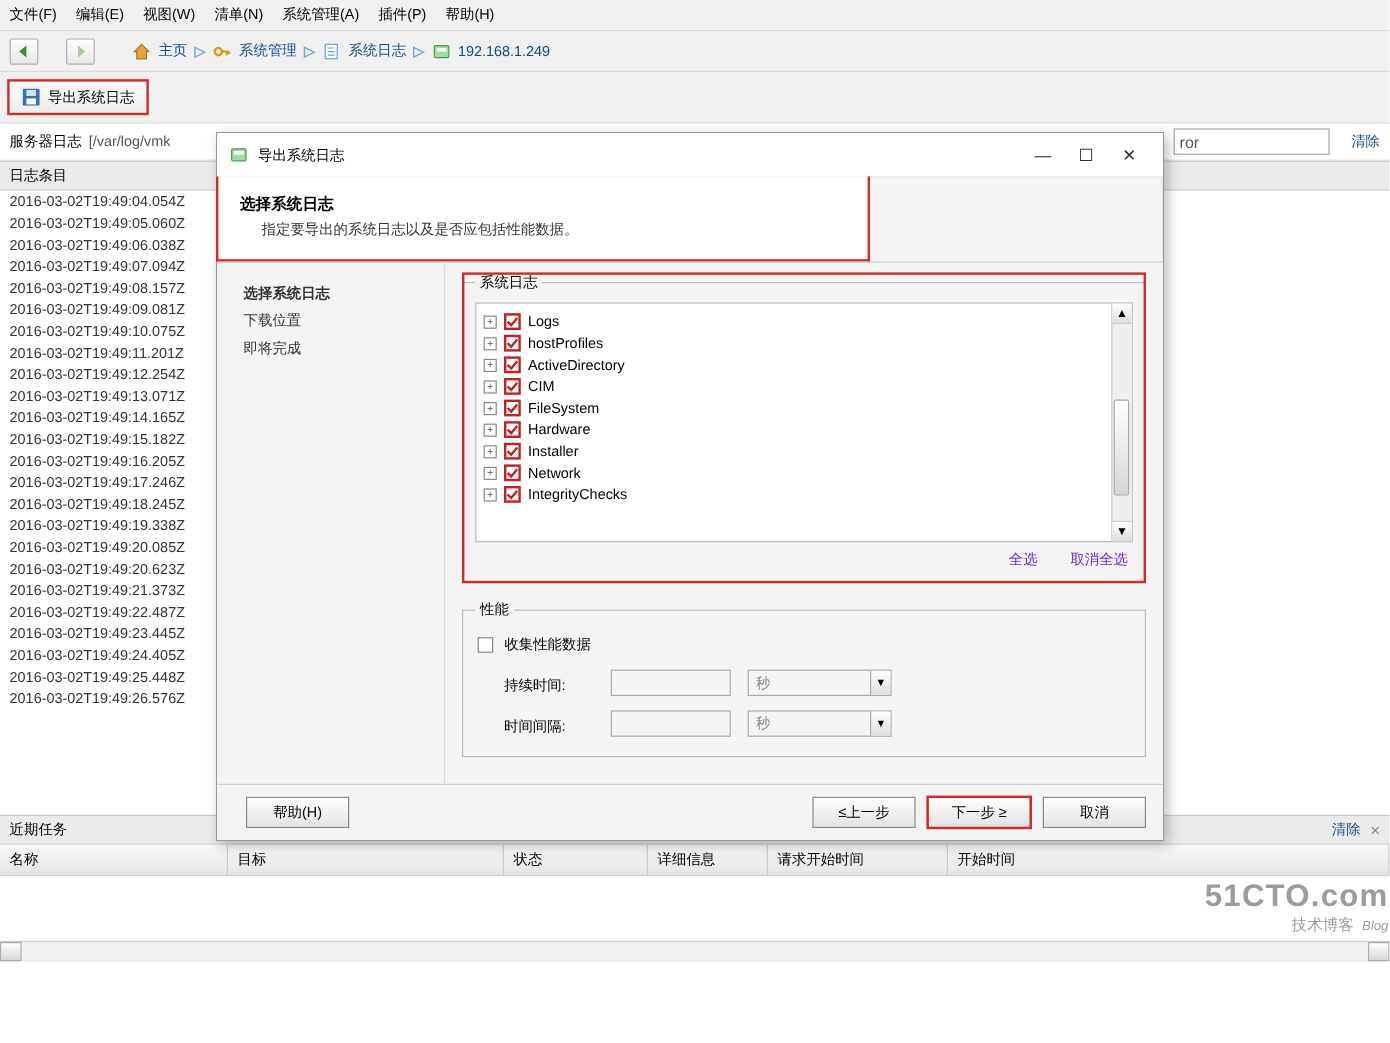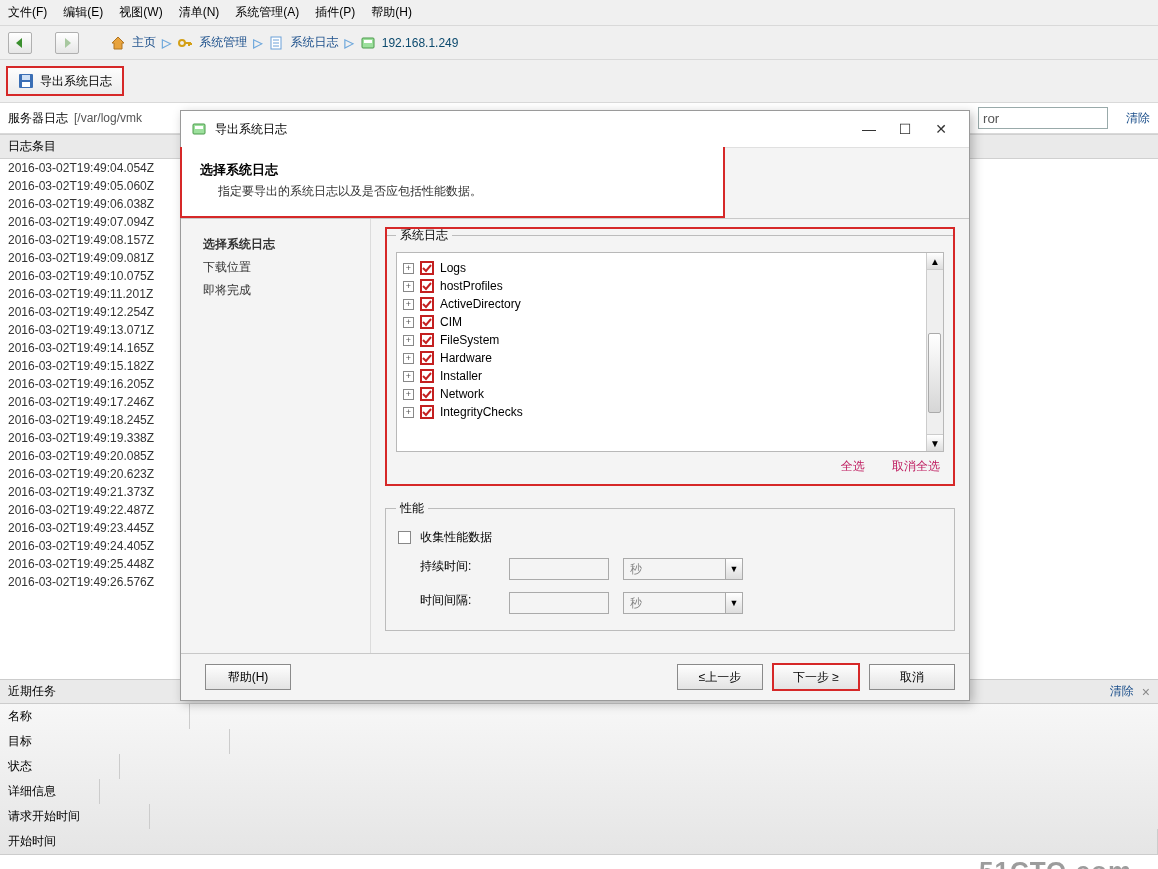"全选" .sel-links a { color: #be185d -> #6d28d9 }
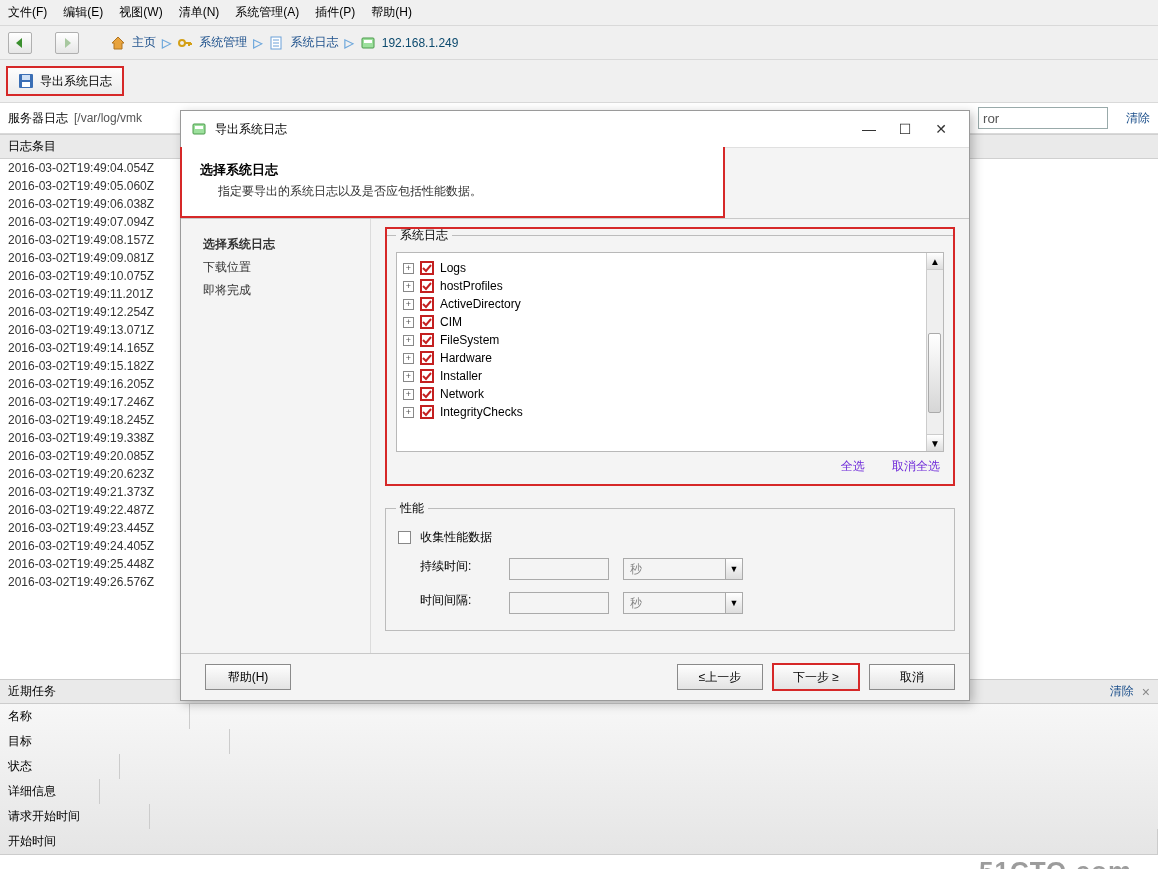"持续时间:" .perf-row { align-items: flex-start -> flex-end }
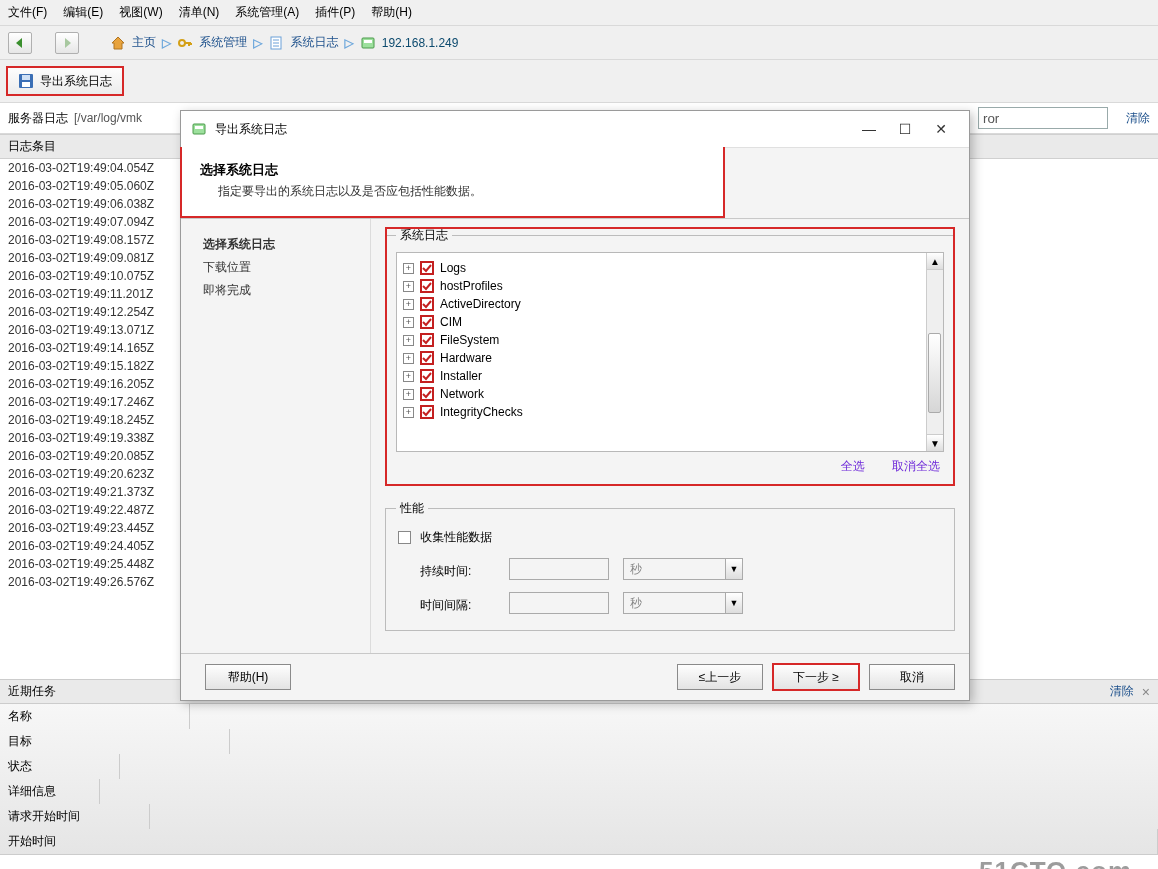"名称" .colhdr { flex-direction: column -> none }
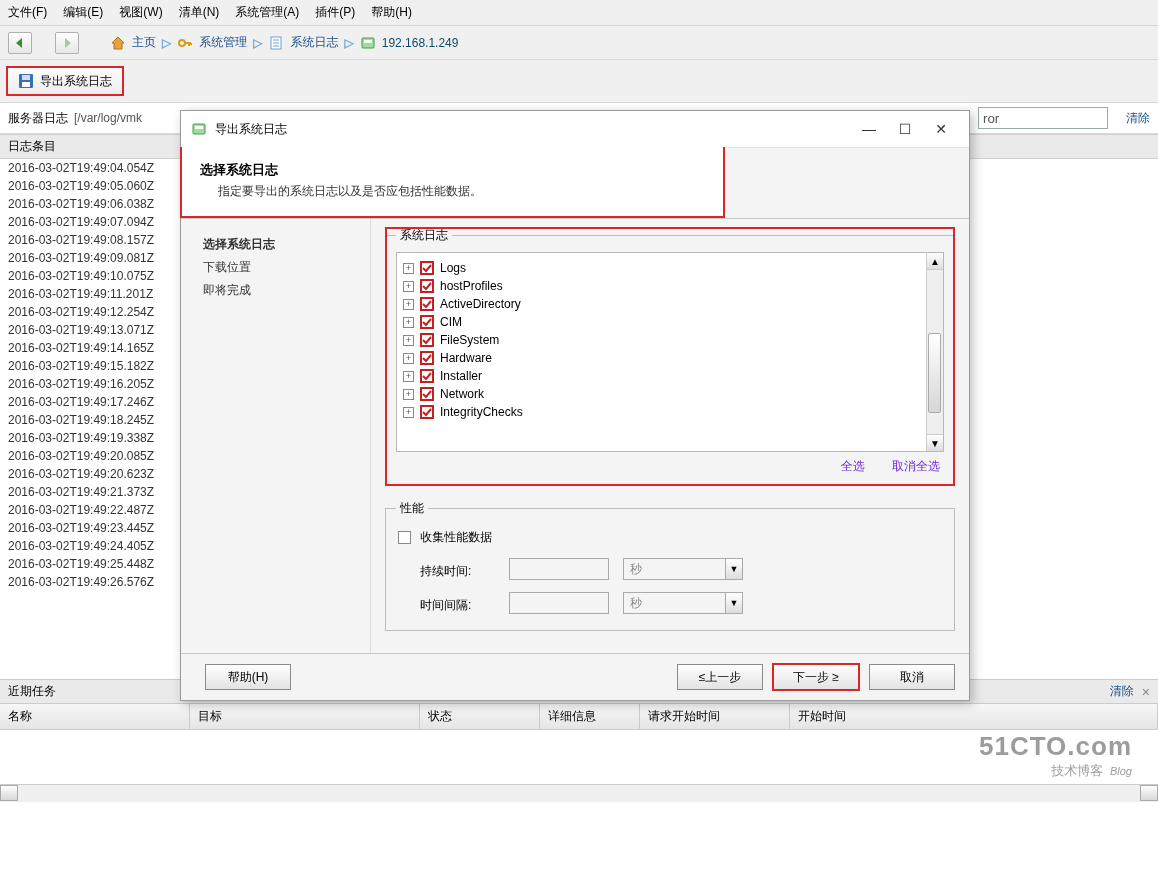"51CTO.com" .watermark { right: 26px -> 1px }
